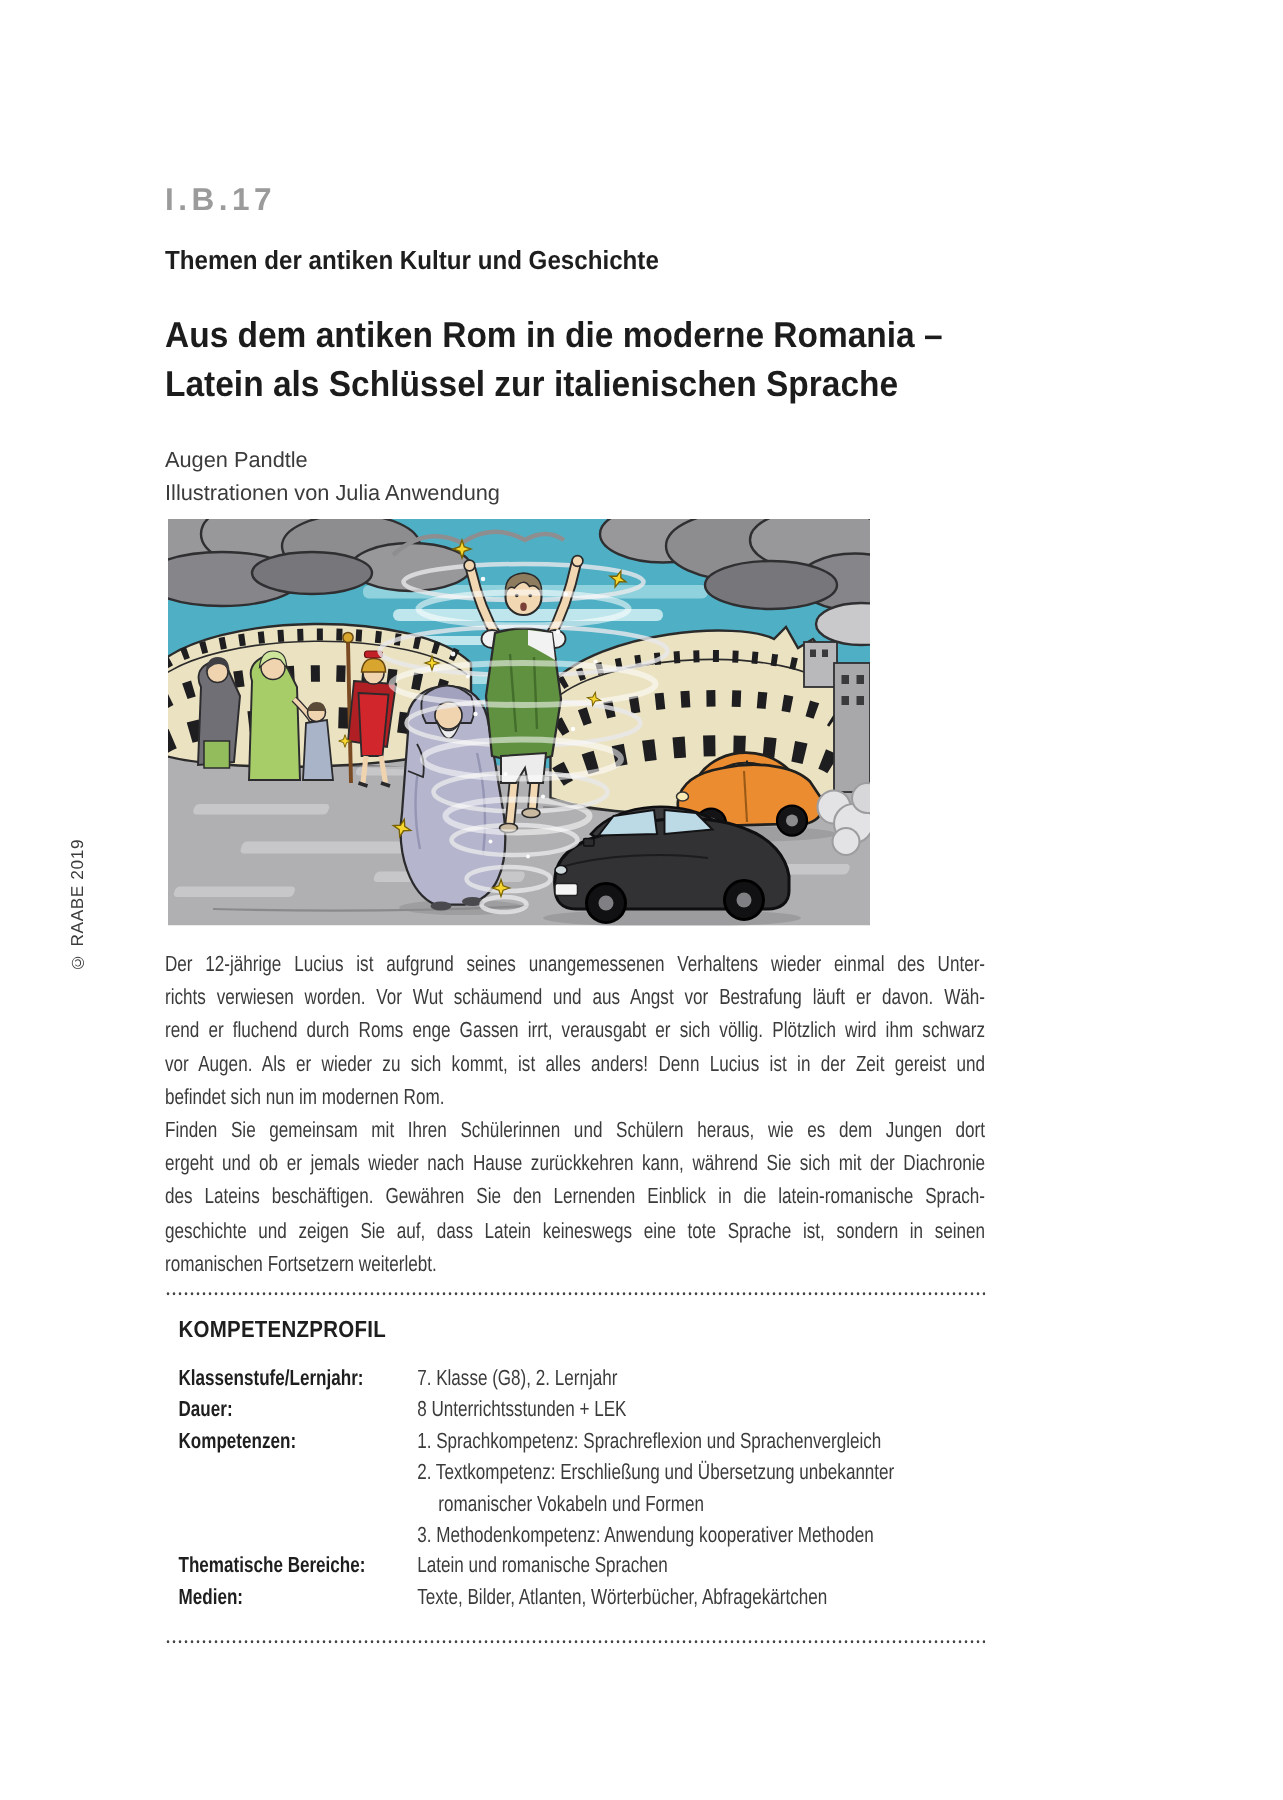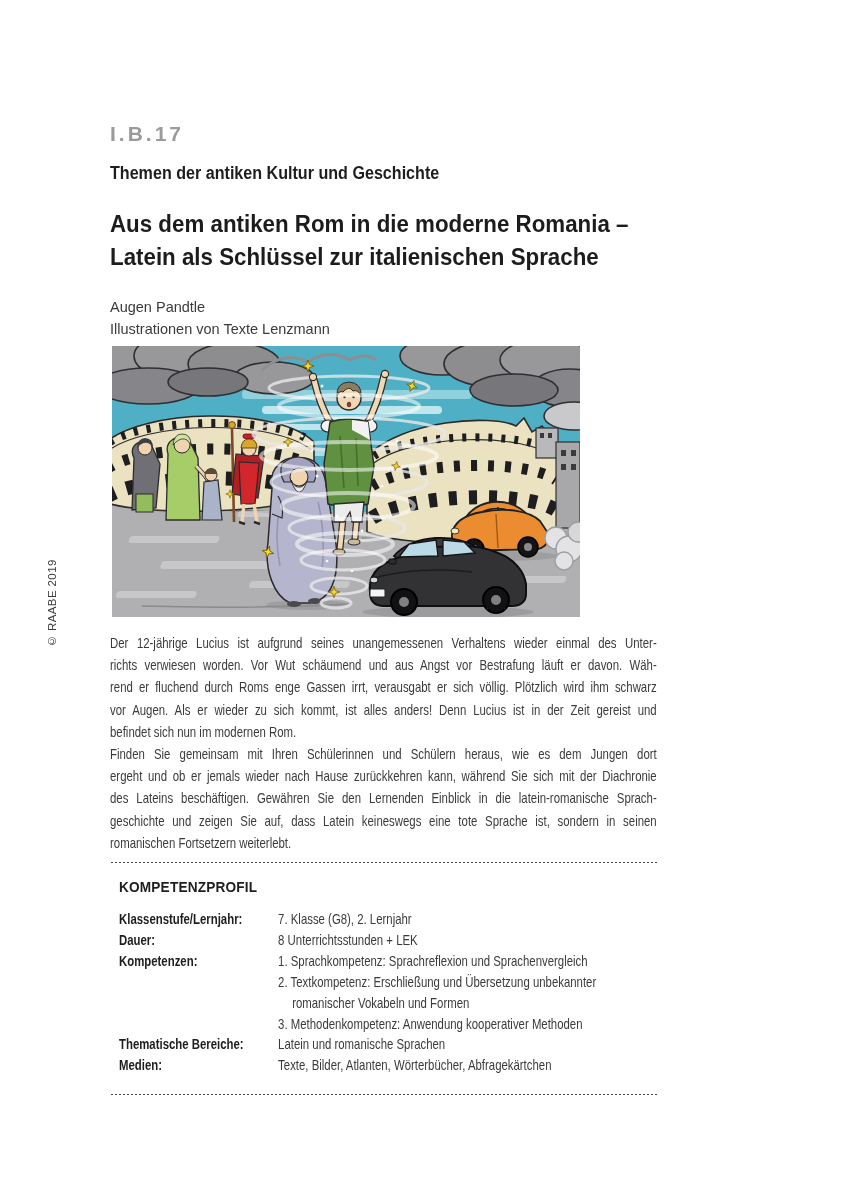"Illustrationen von Texte Lenzmann" div { text: Texte Lenzmann -> Julia Anwendung }
